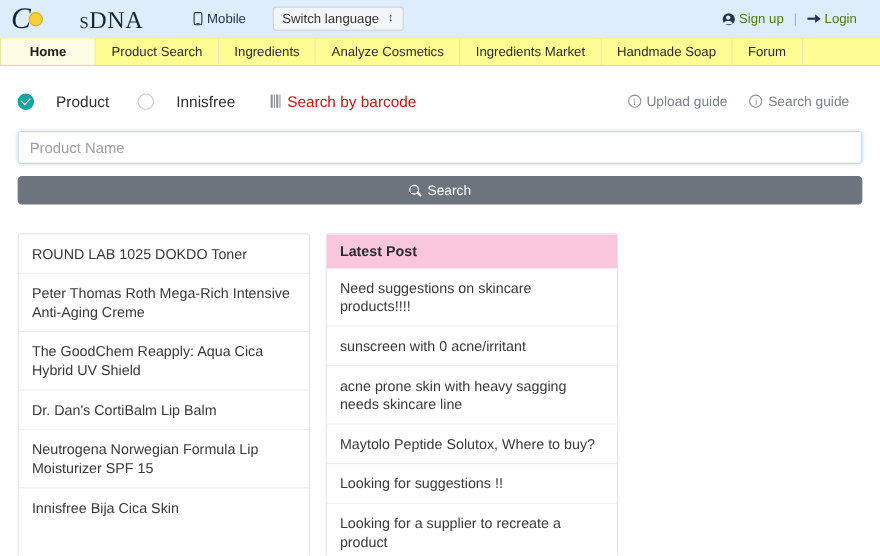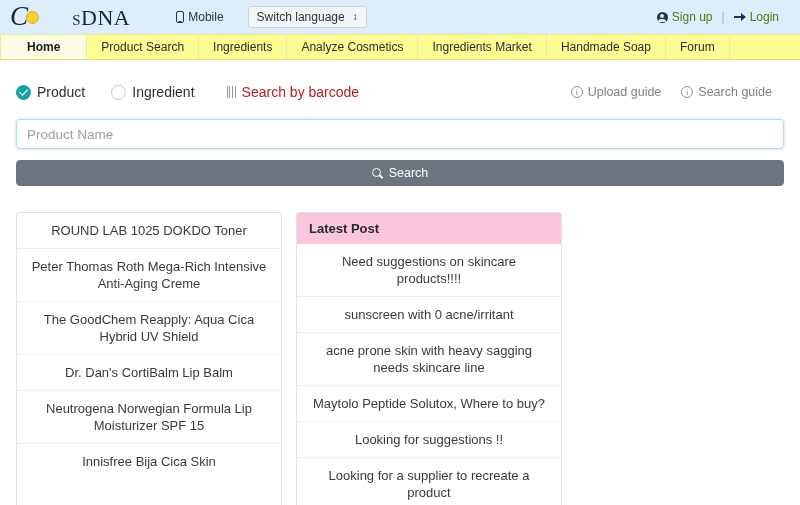"Product" .radio-opt { gap: 6px -> 20px }
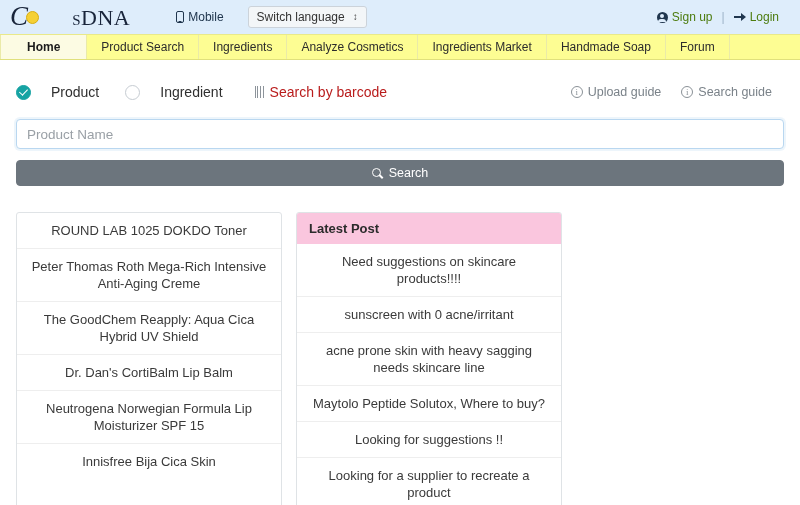"Ingredient" span { text: Ingredient -> Innisfree }
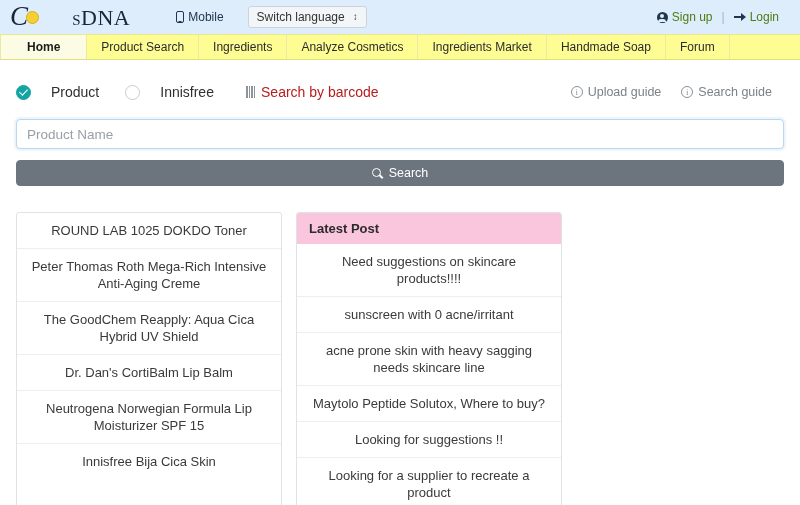"ROUND LAB 1025 DOKDO Toner" .panel-list .row { text-align: center -> none }
